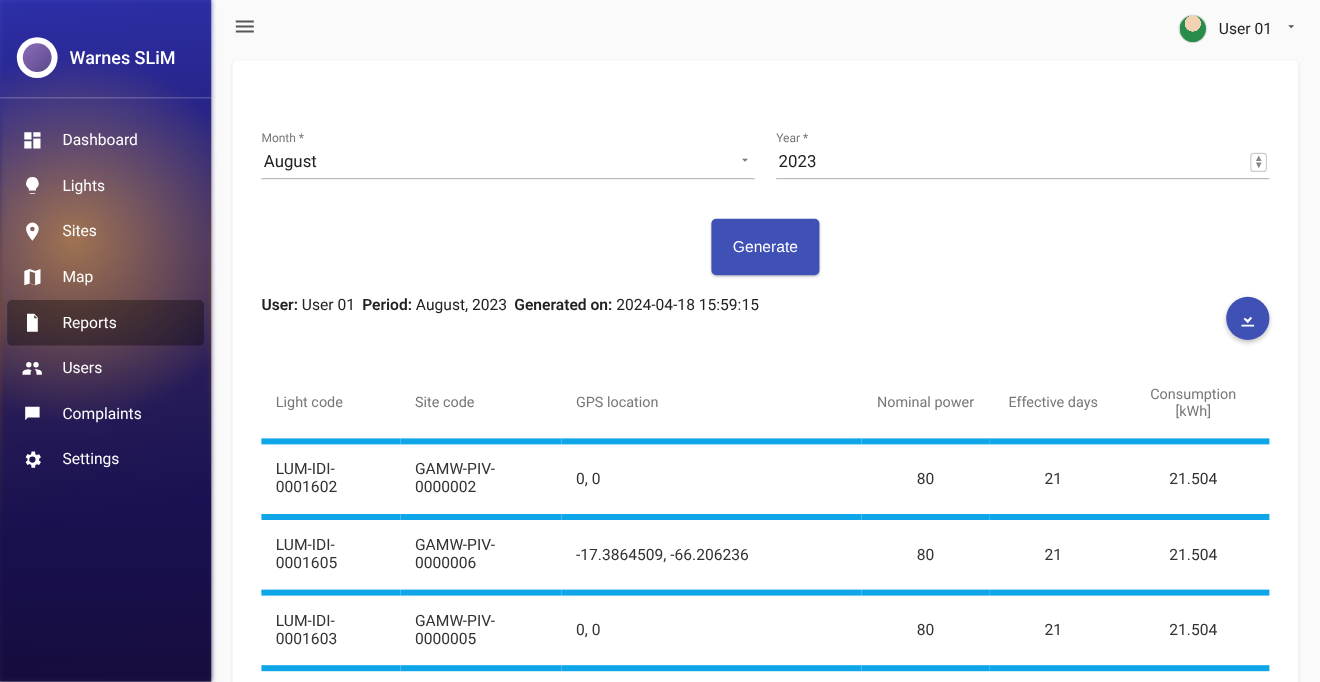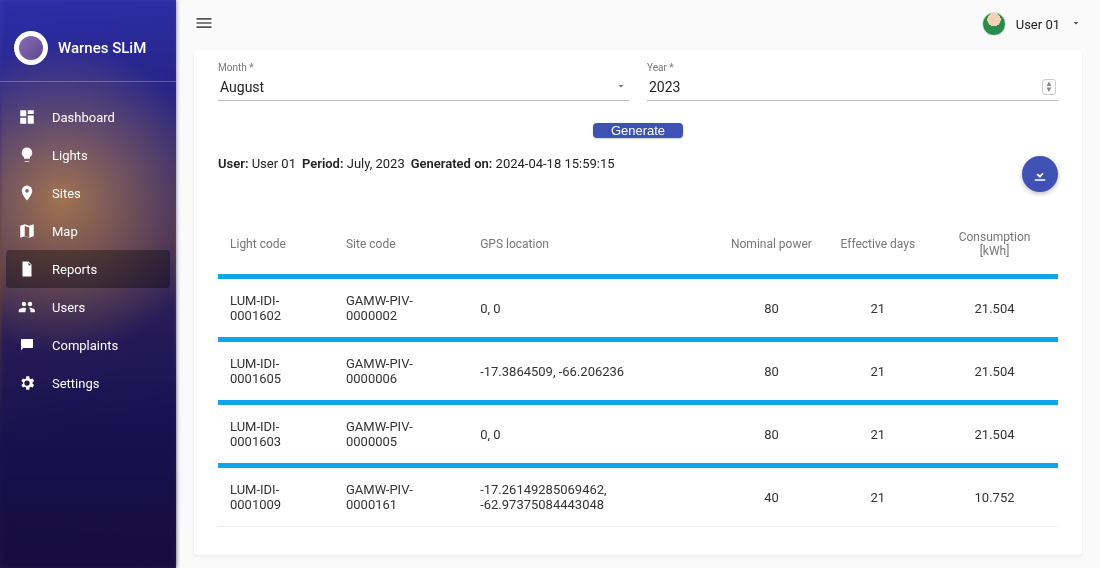"Month *" .field-label { margin-top: none -> 48px }
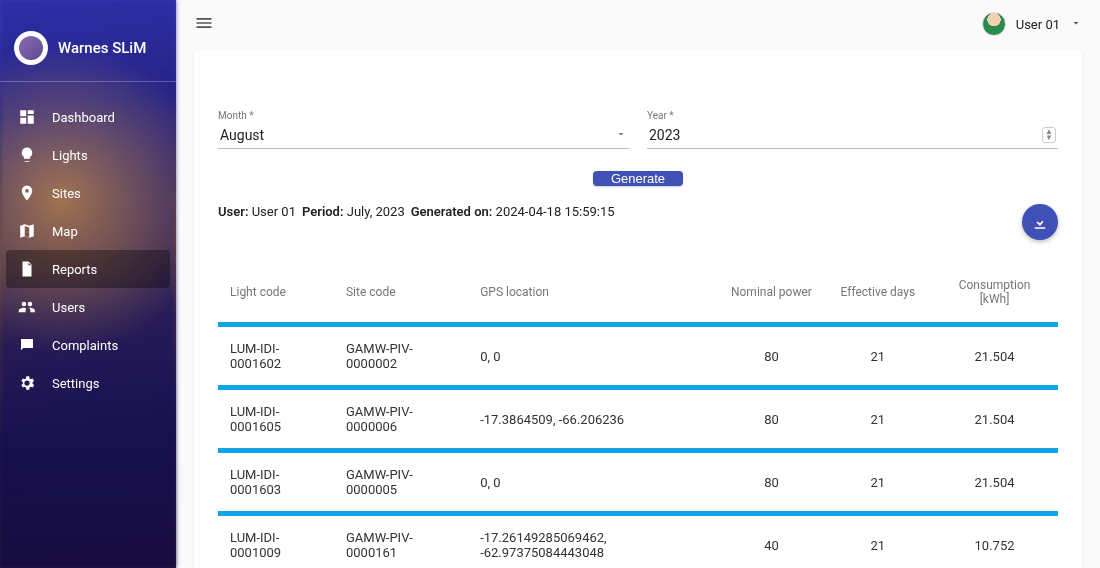"Generate" .btn-primary { margin-top: none -> 11px; padding: 0 18px -> 16px 18px }
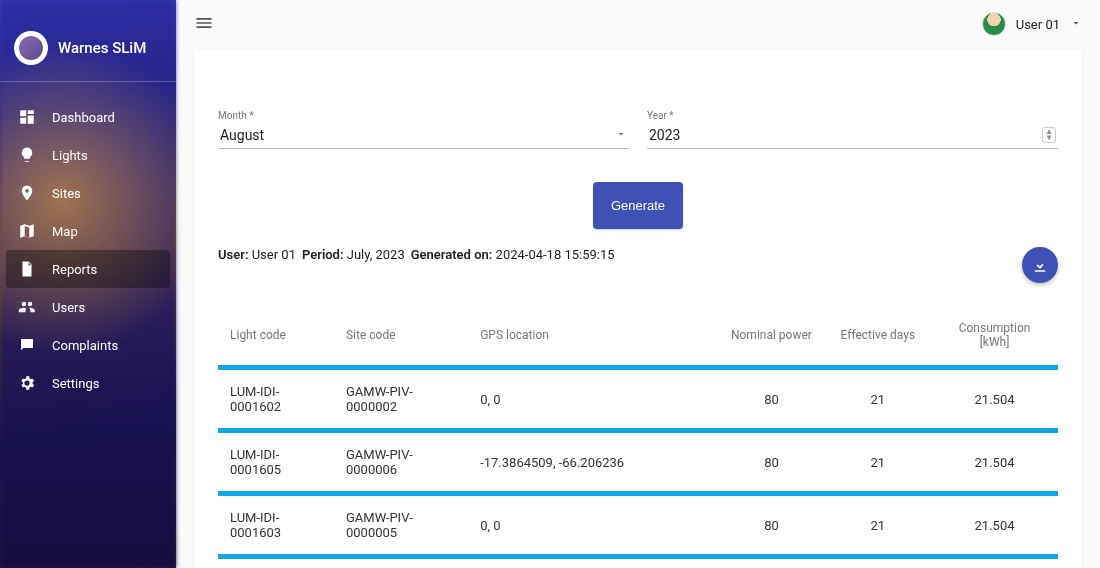"July, 2023" span { text: July -> August }
